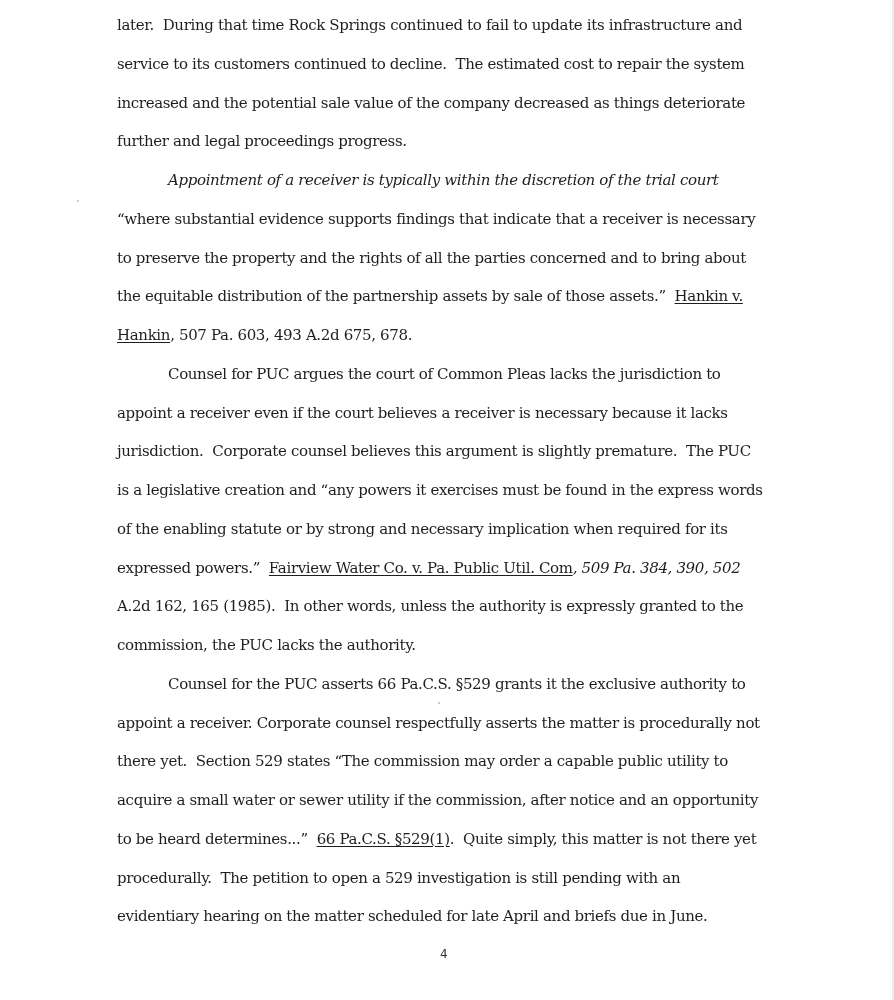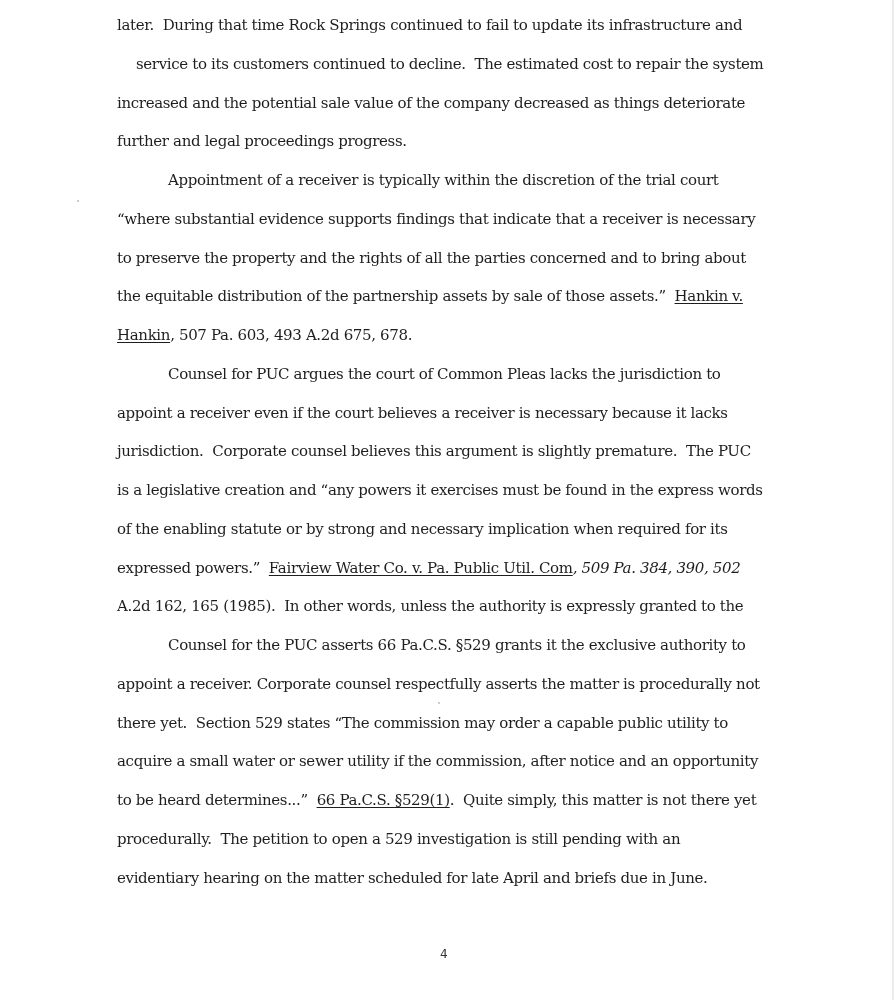"service to its customers continued" span { margin-left: 19px -> none }
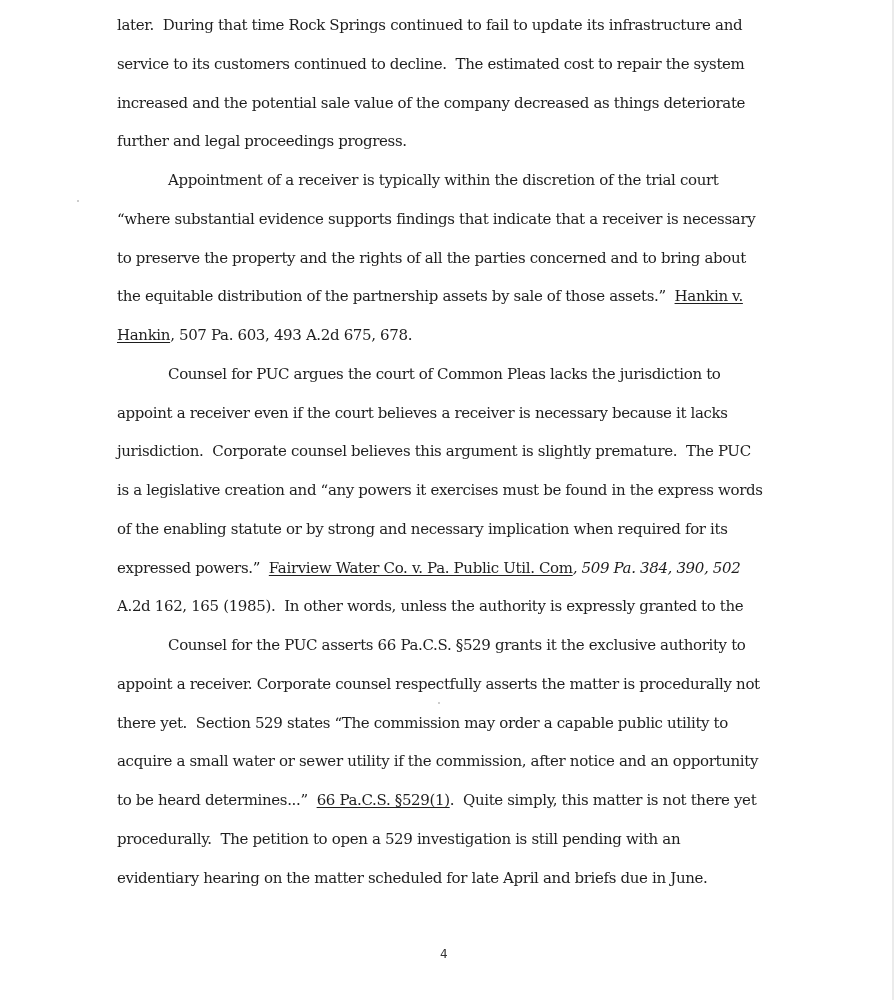"Appointment of a receiver is" span { font-style: none -> italic }
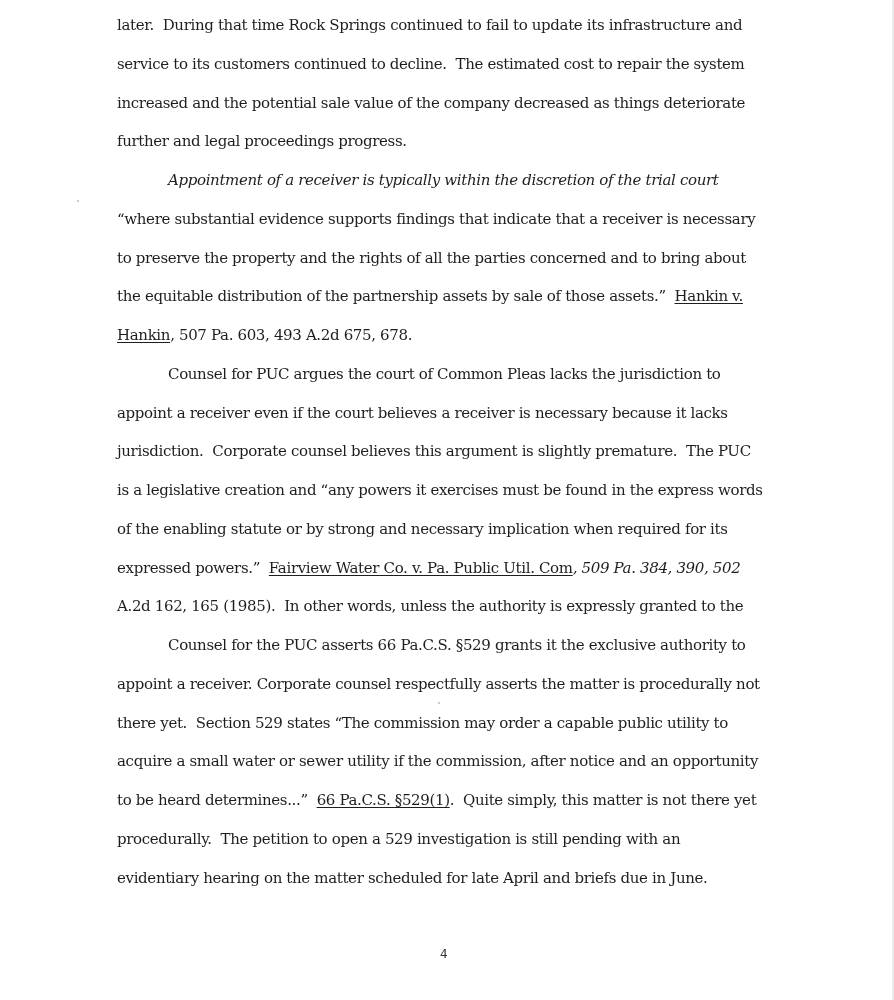"commission, the PUC lacks the" div.line { html: none -> <div><span>commission, the PUC lacks the authority.</span></div> }
